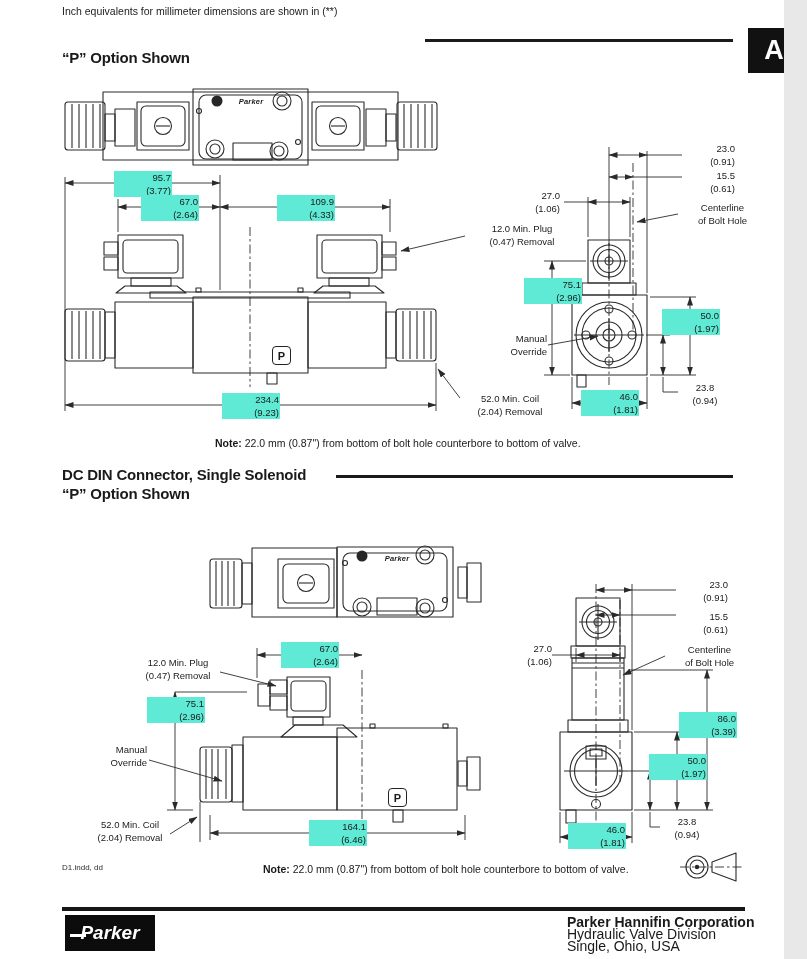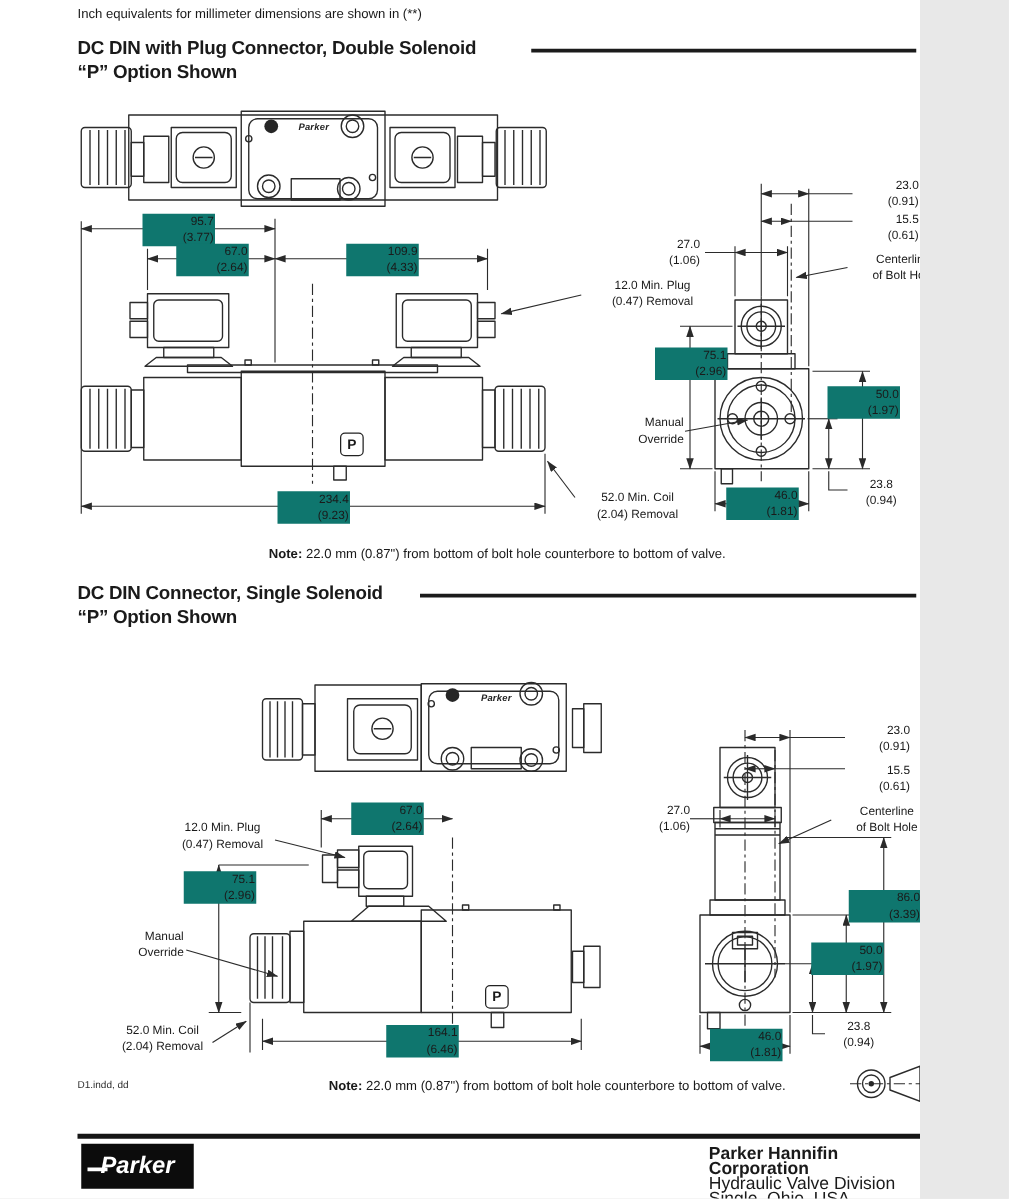"Inch equivalents for millimeter" .page { padding-left: none -> 48px }
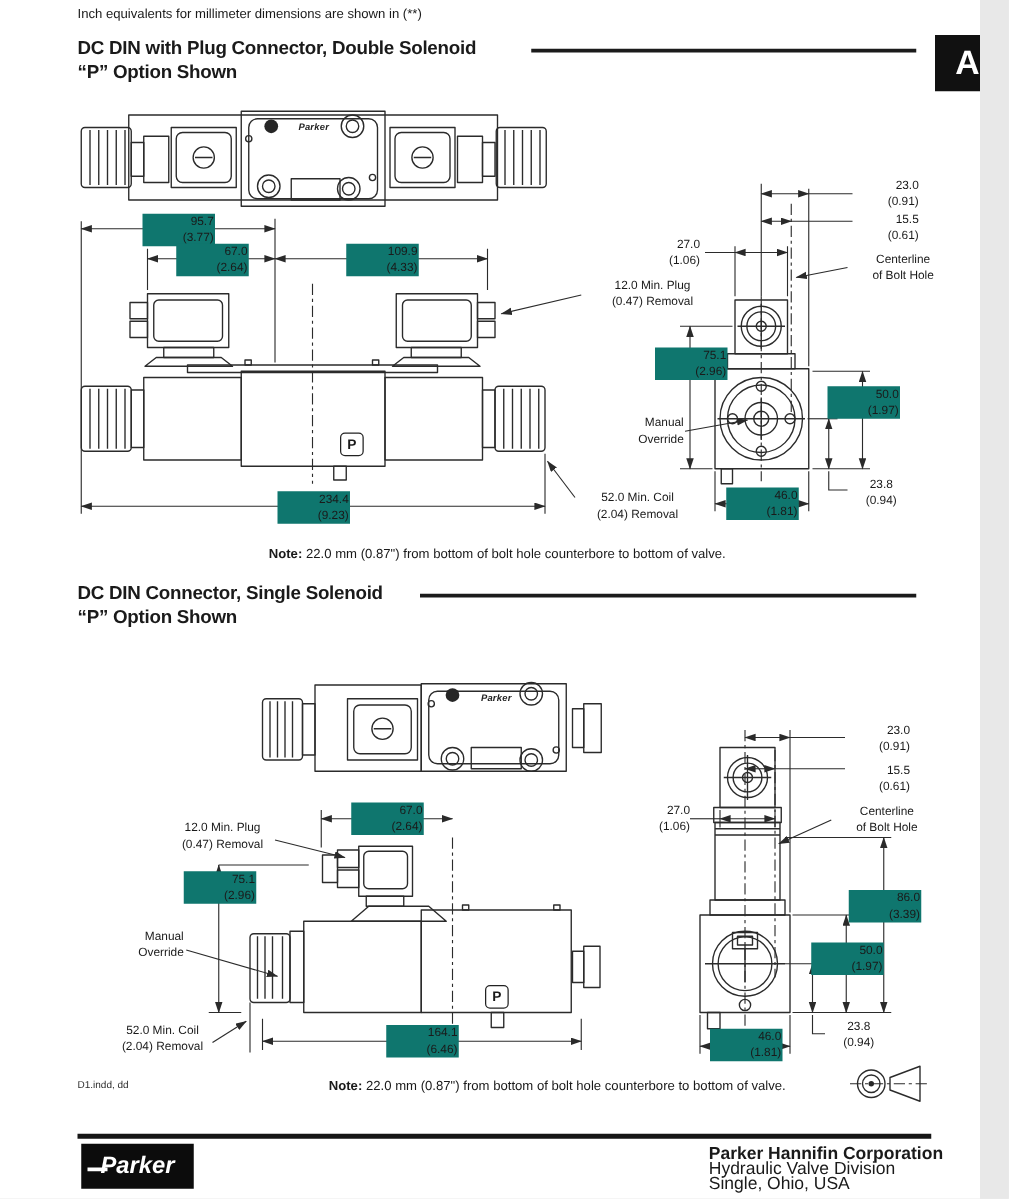"DC DIN with Plug Connector," div.abs { html: <div>DC DIN with Plug Connector, Double Solenoid</div> -> none }
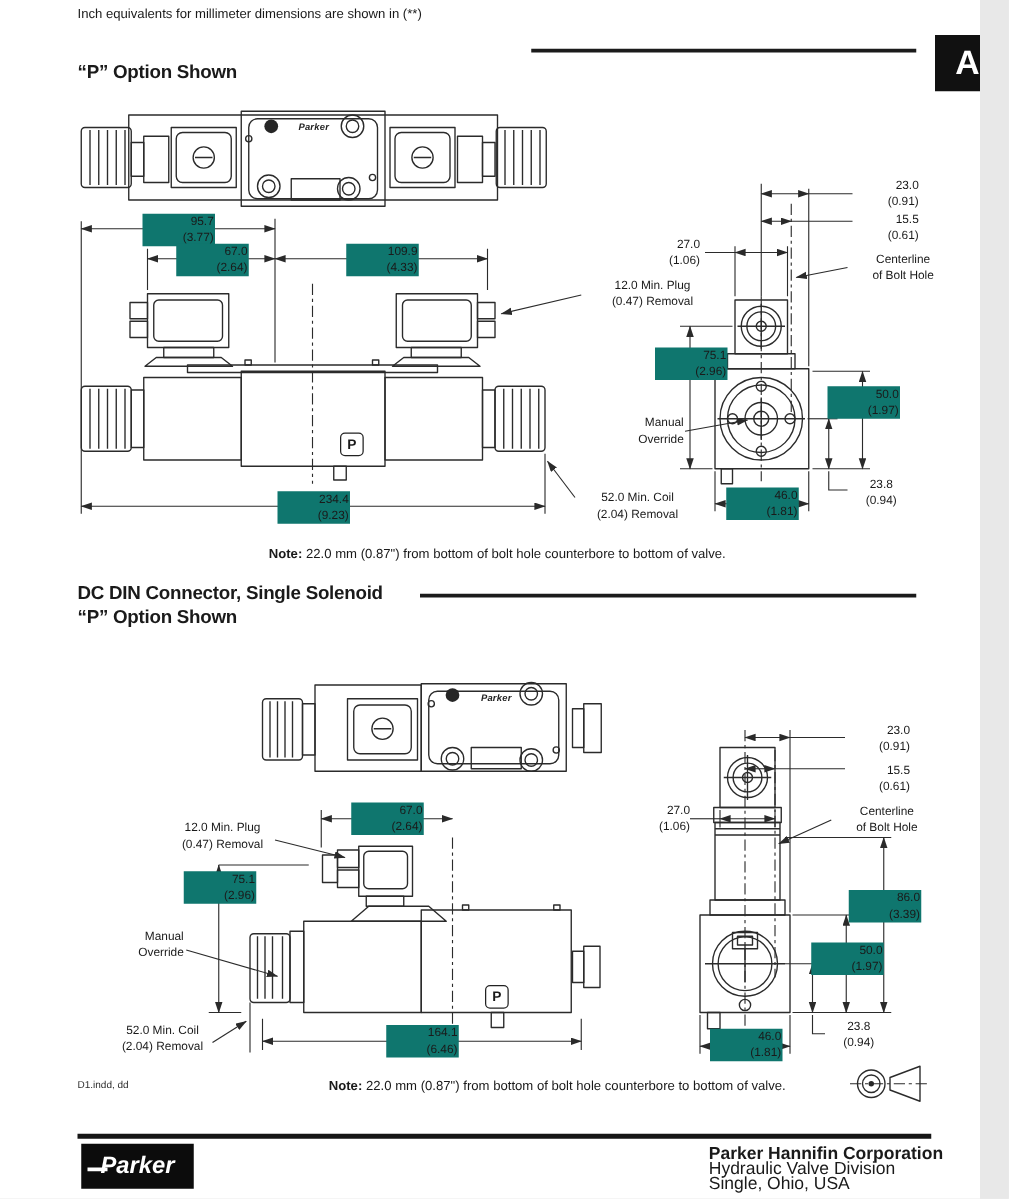"95.7" .bg { background: #0f766e -> #5eead4 }
